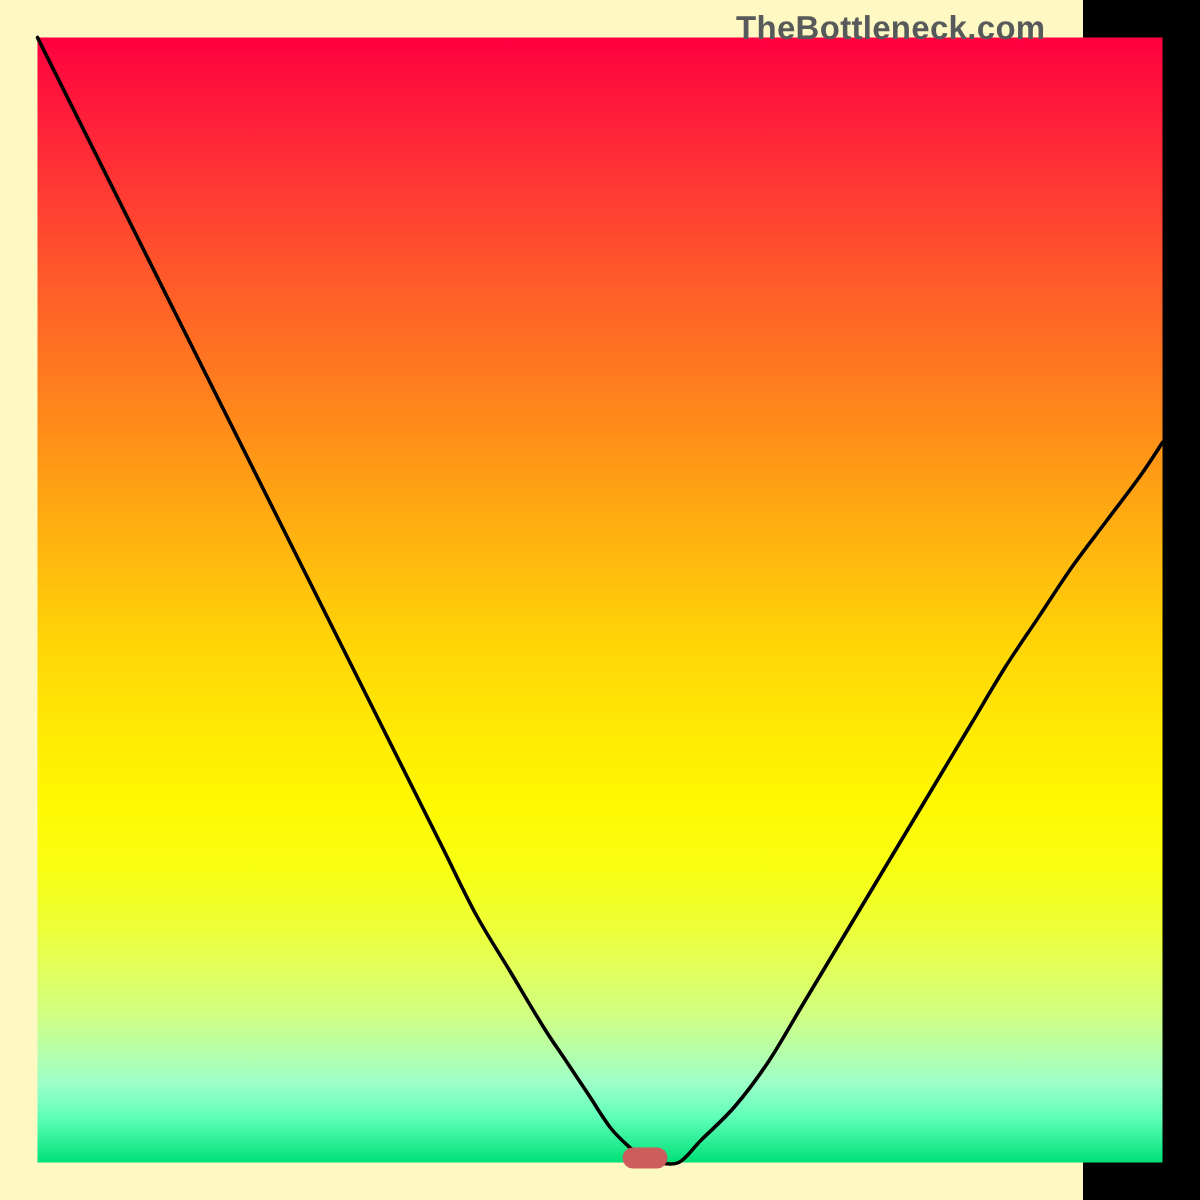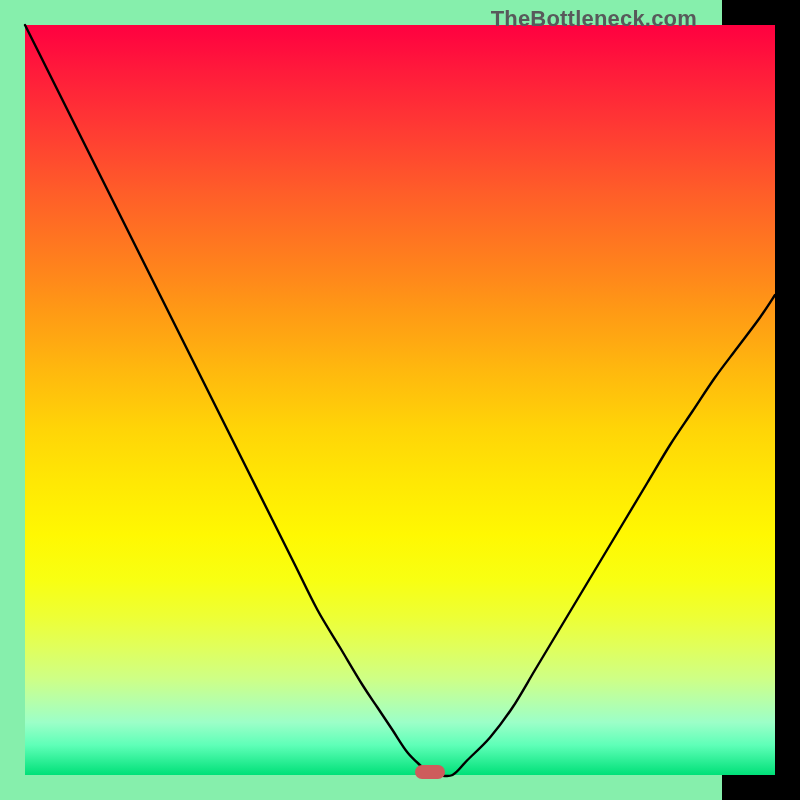"TheBottleneck.com" .frame { background: #86efac -> #fef9c3 }
